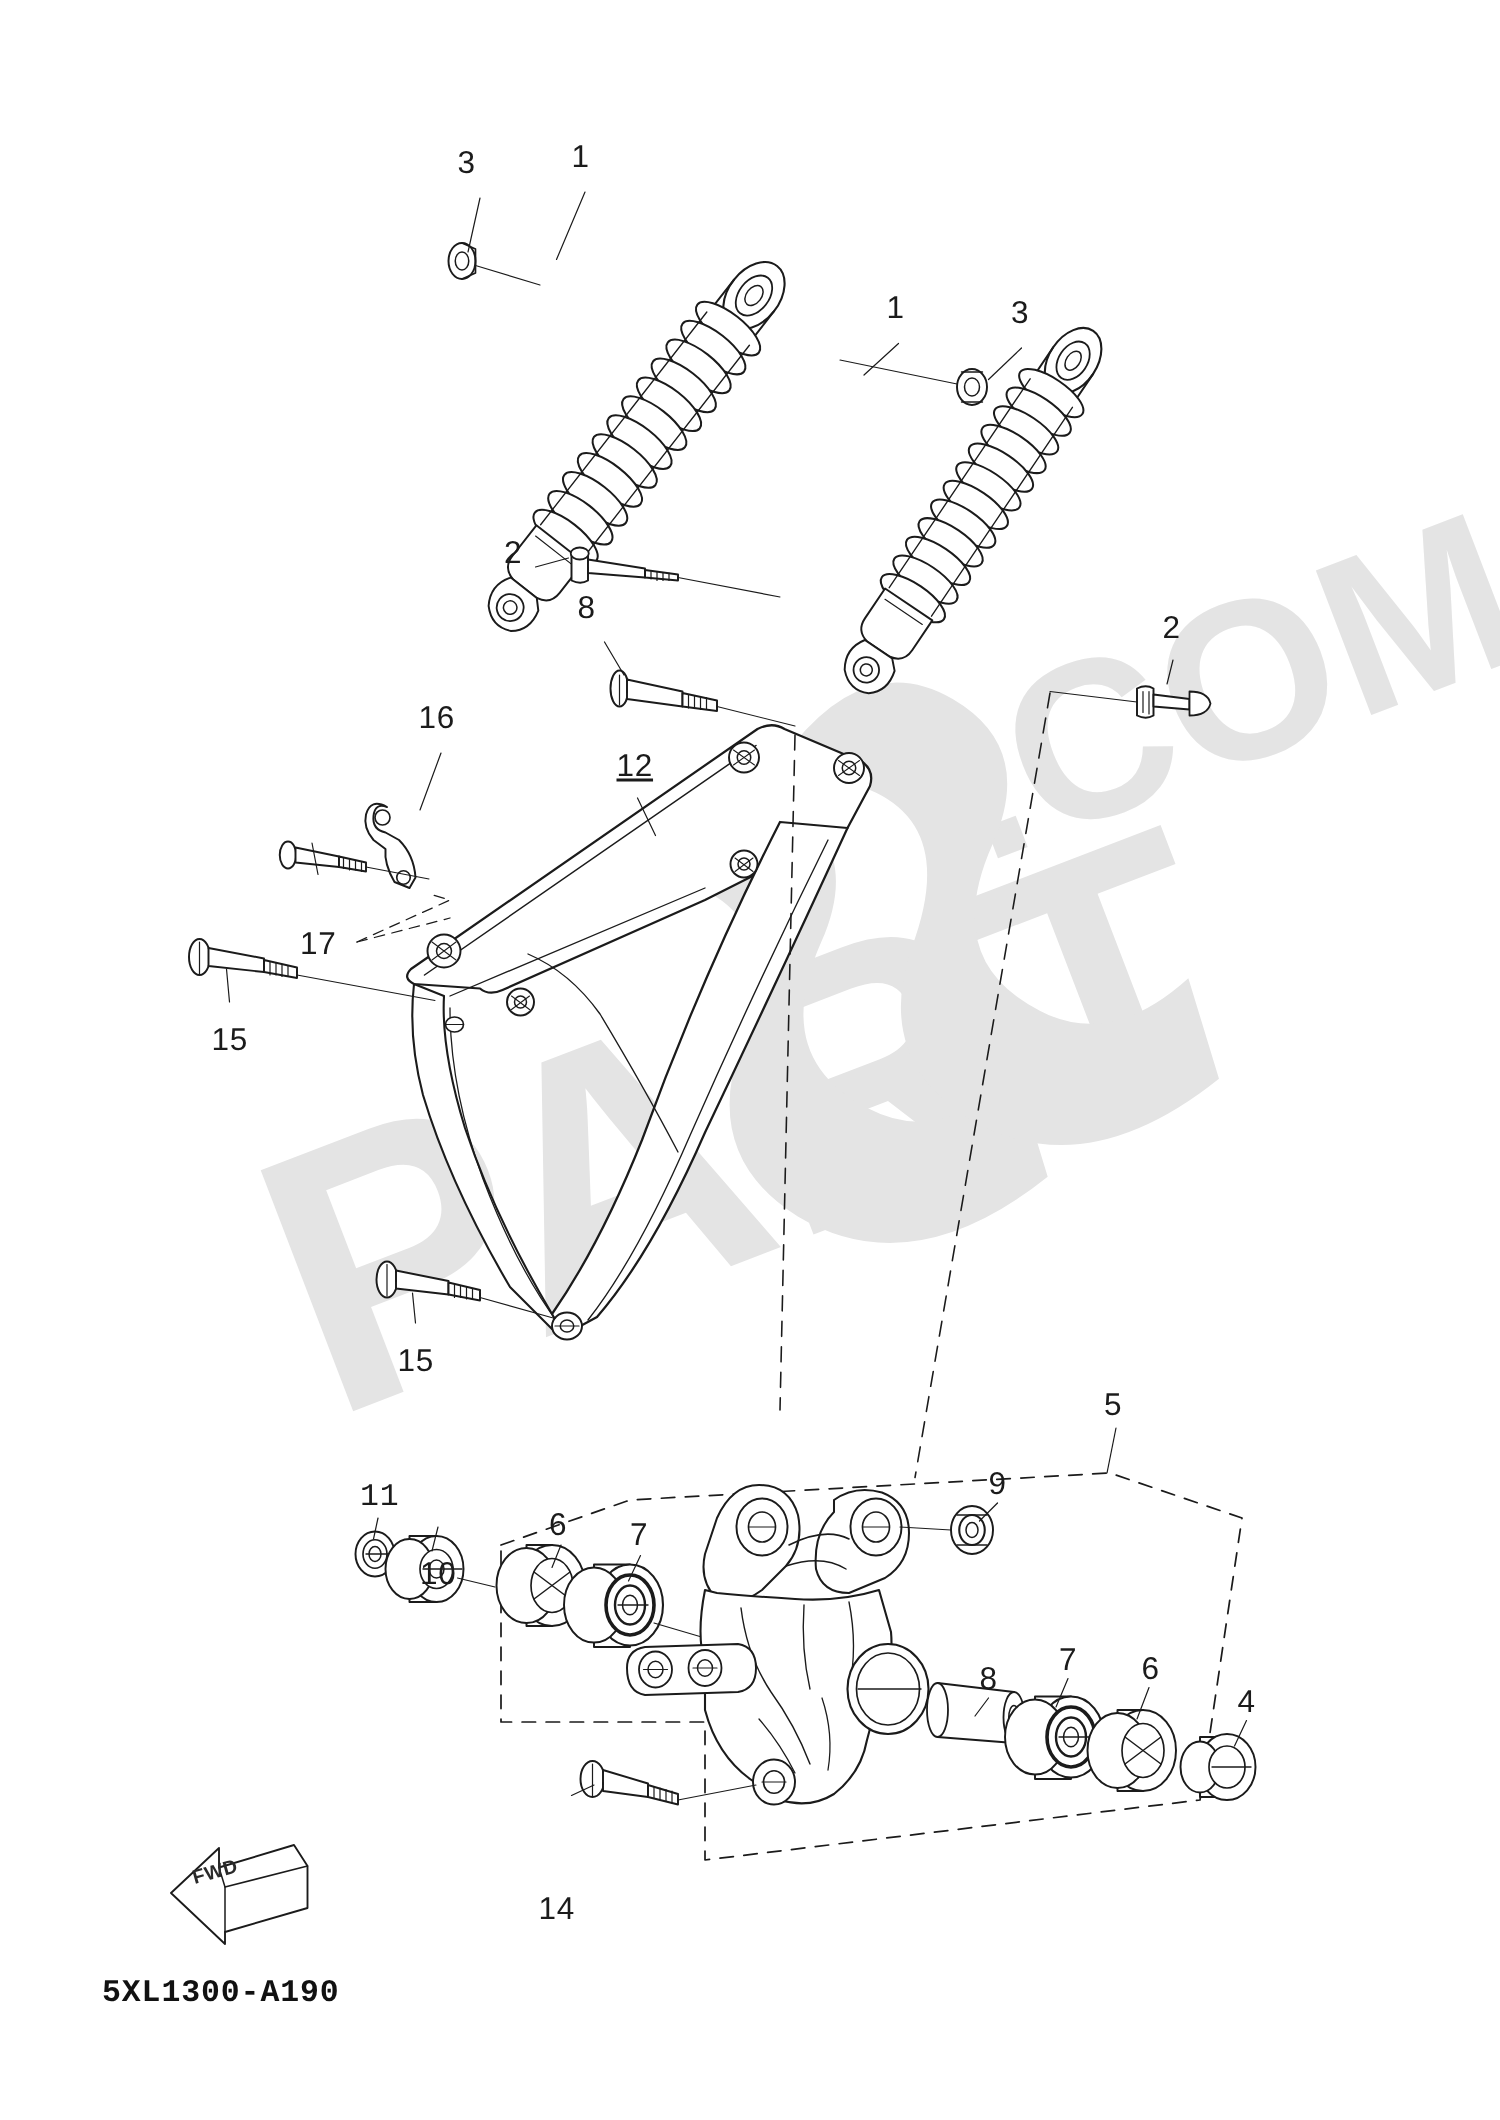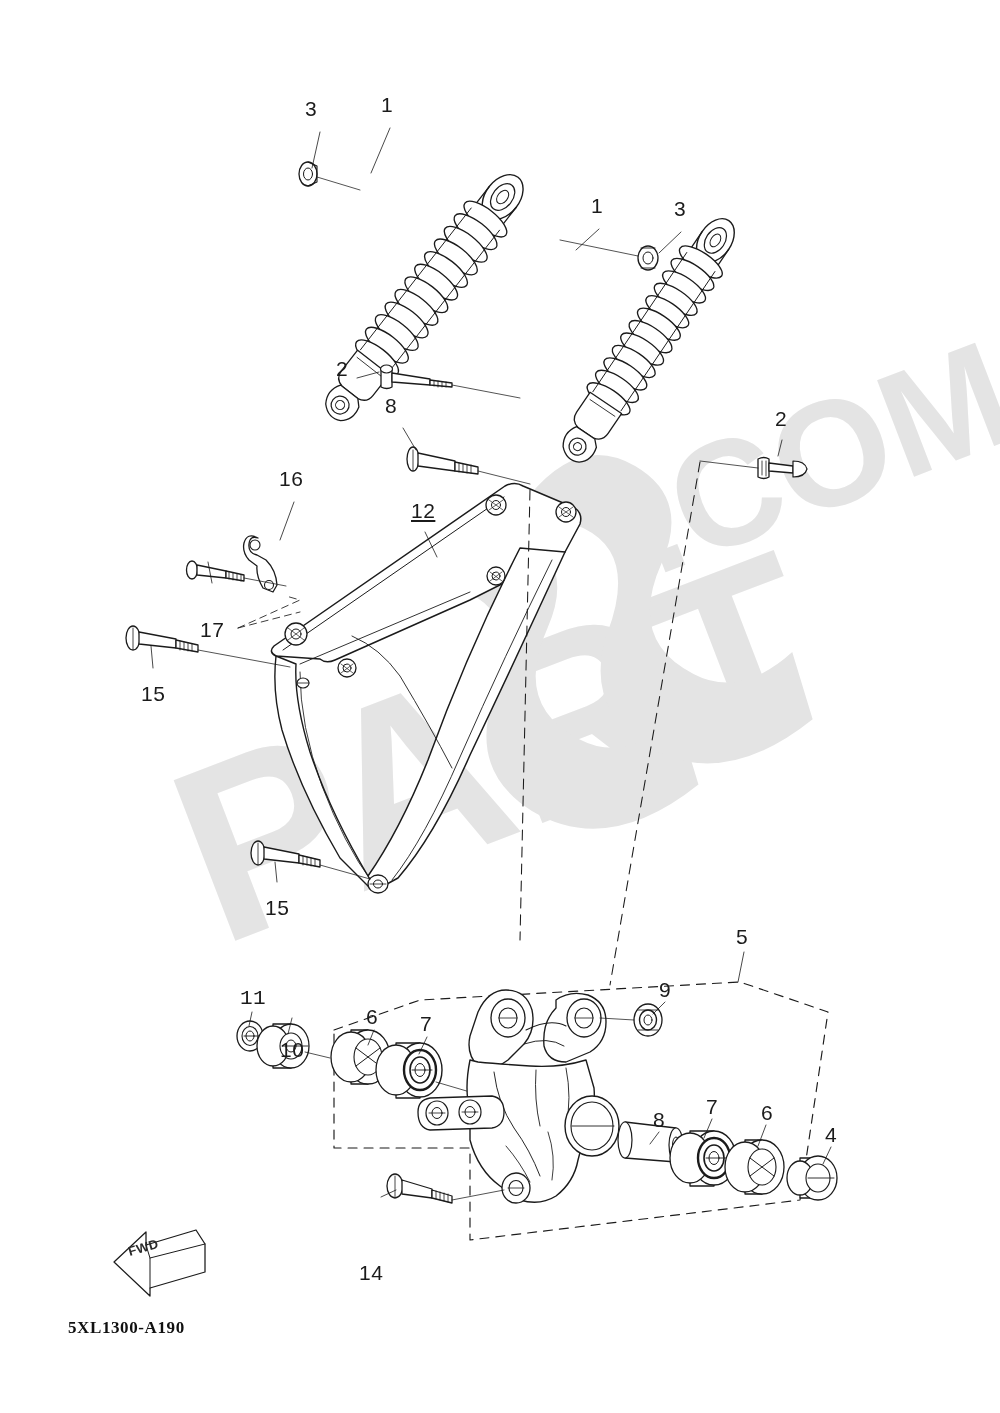"5XL1300-A190" #diagram-code { font-family: Liberation Serif, serif -> Liberation Mono, monospace; font-size: 17px -> 21px }
